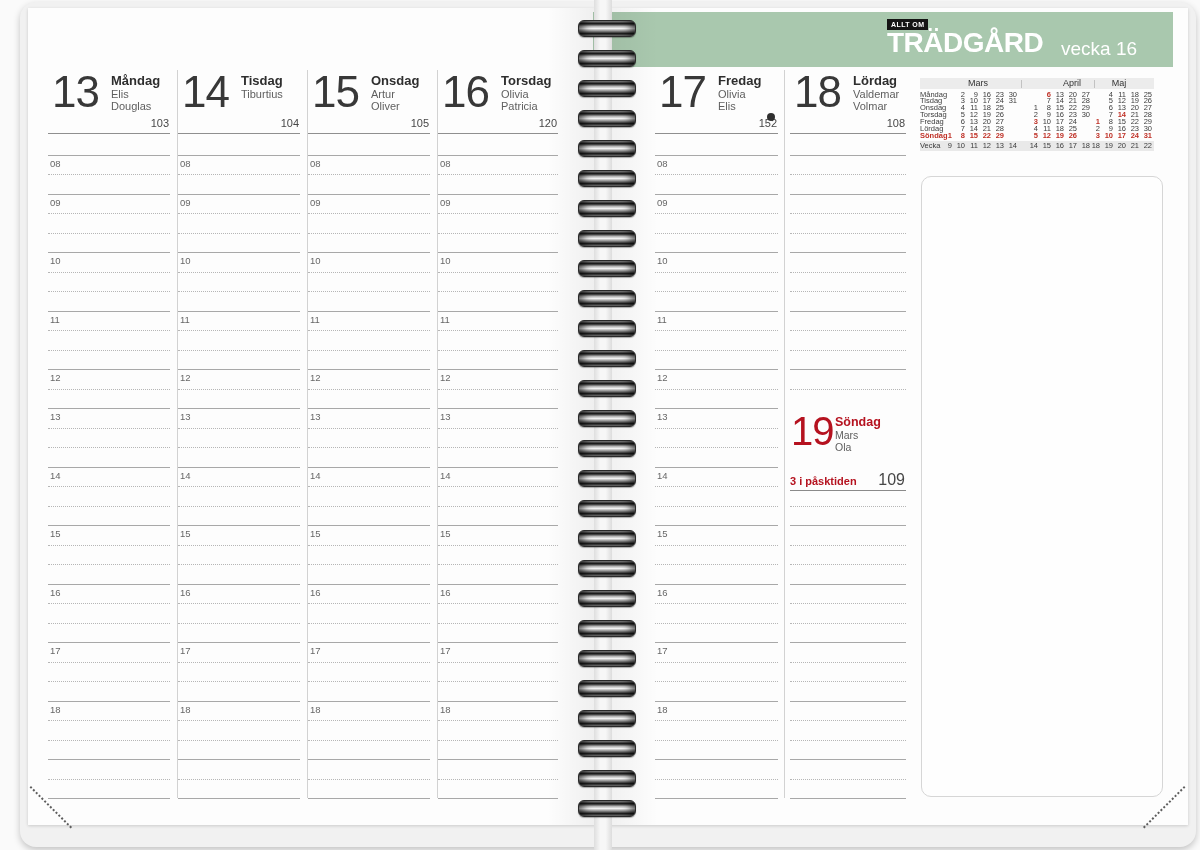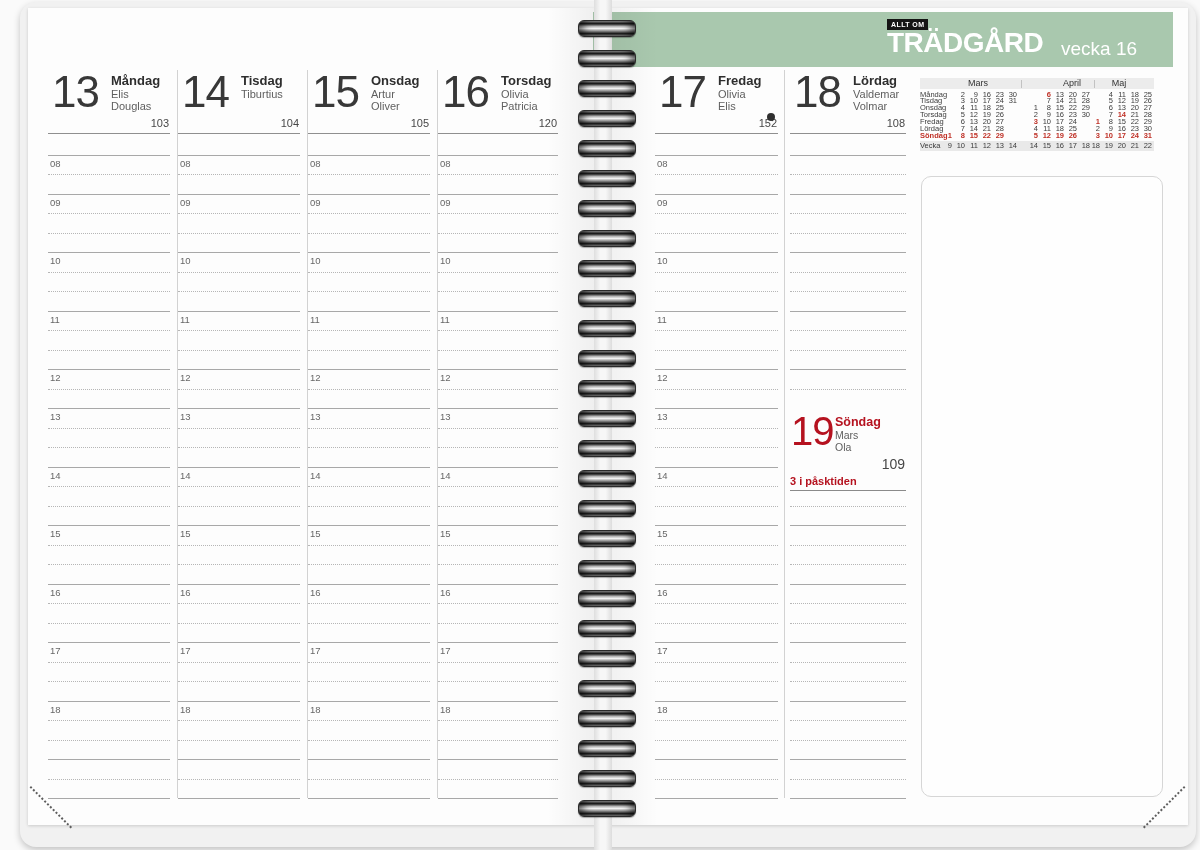"109" .sun-page { bottom: 18px -> 1px; font-size: 14px -> 16px }
